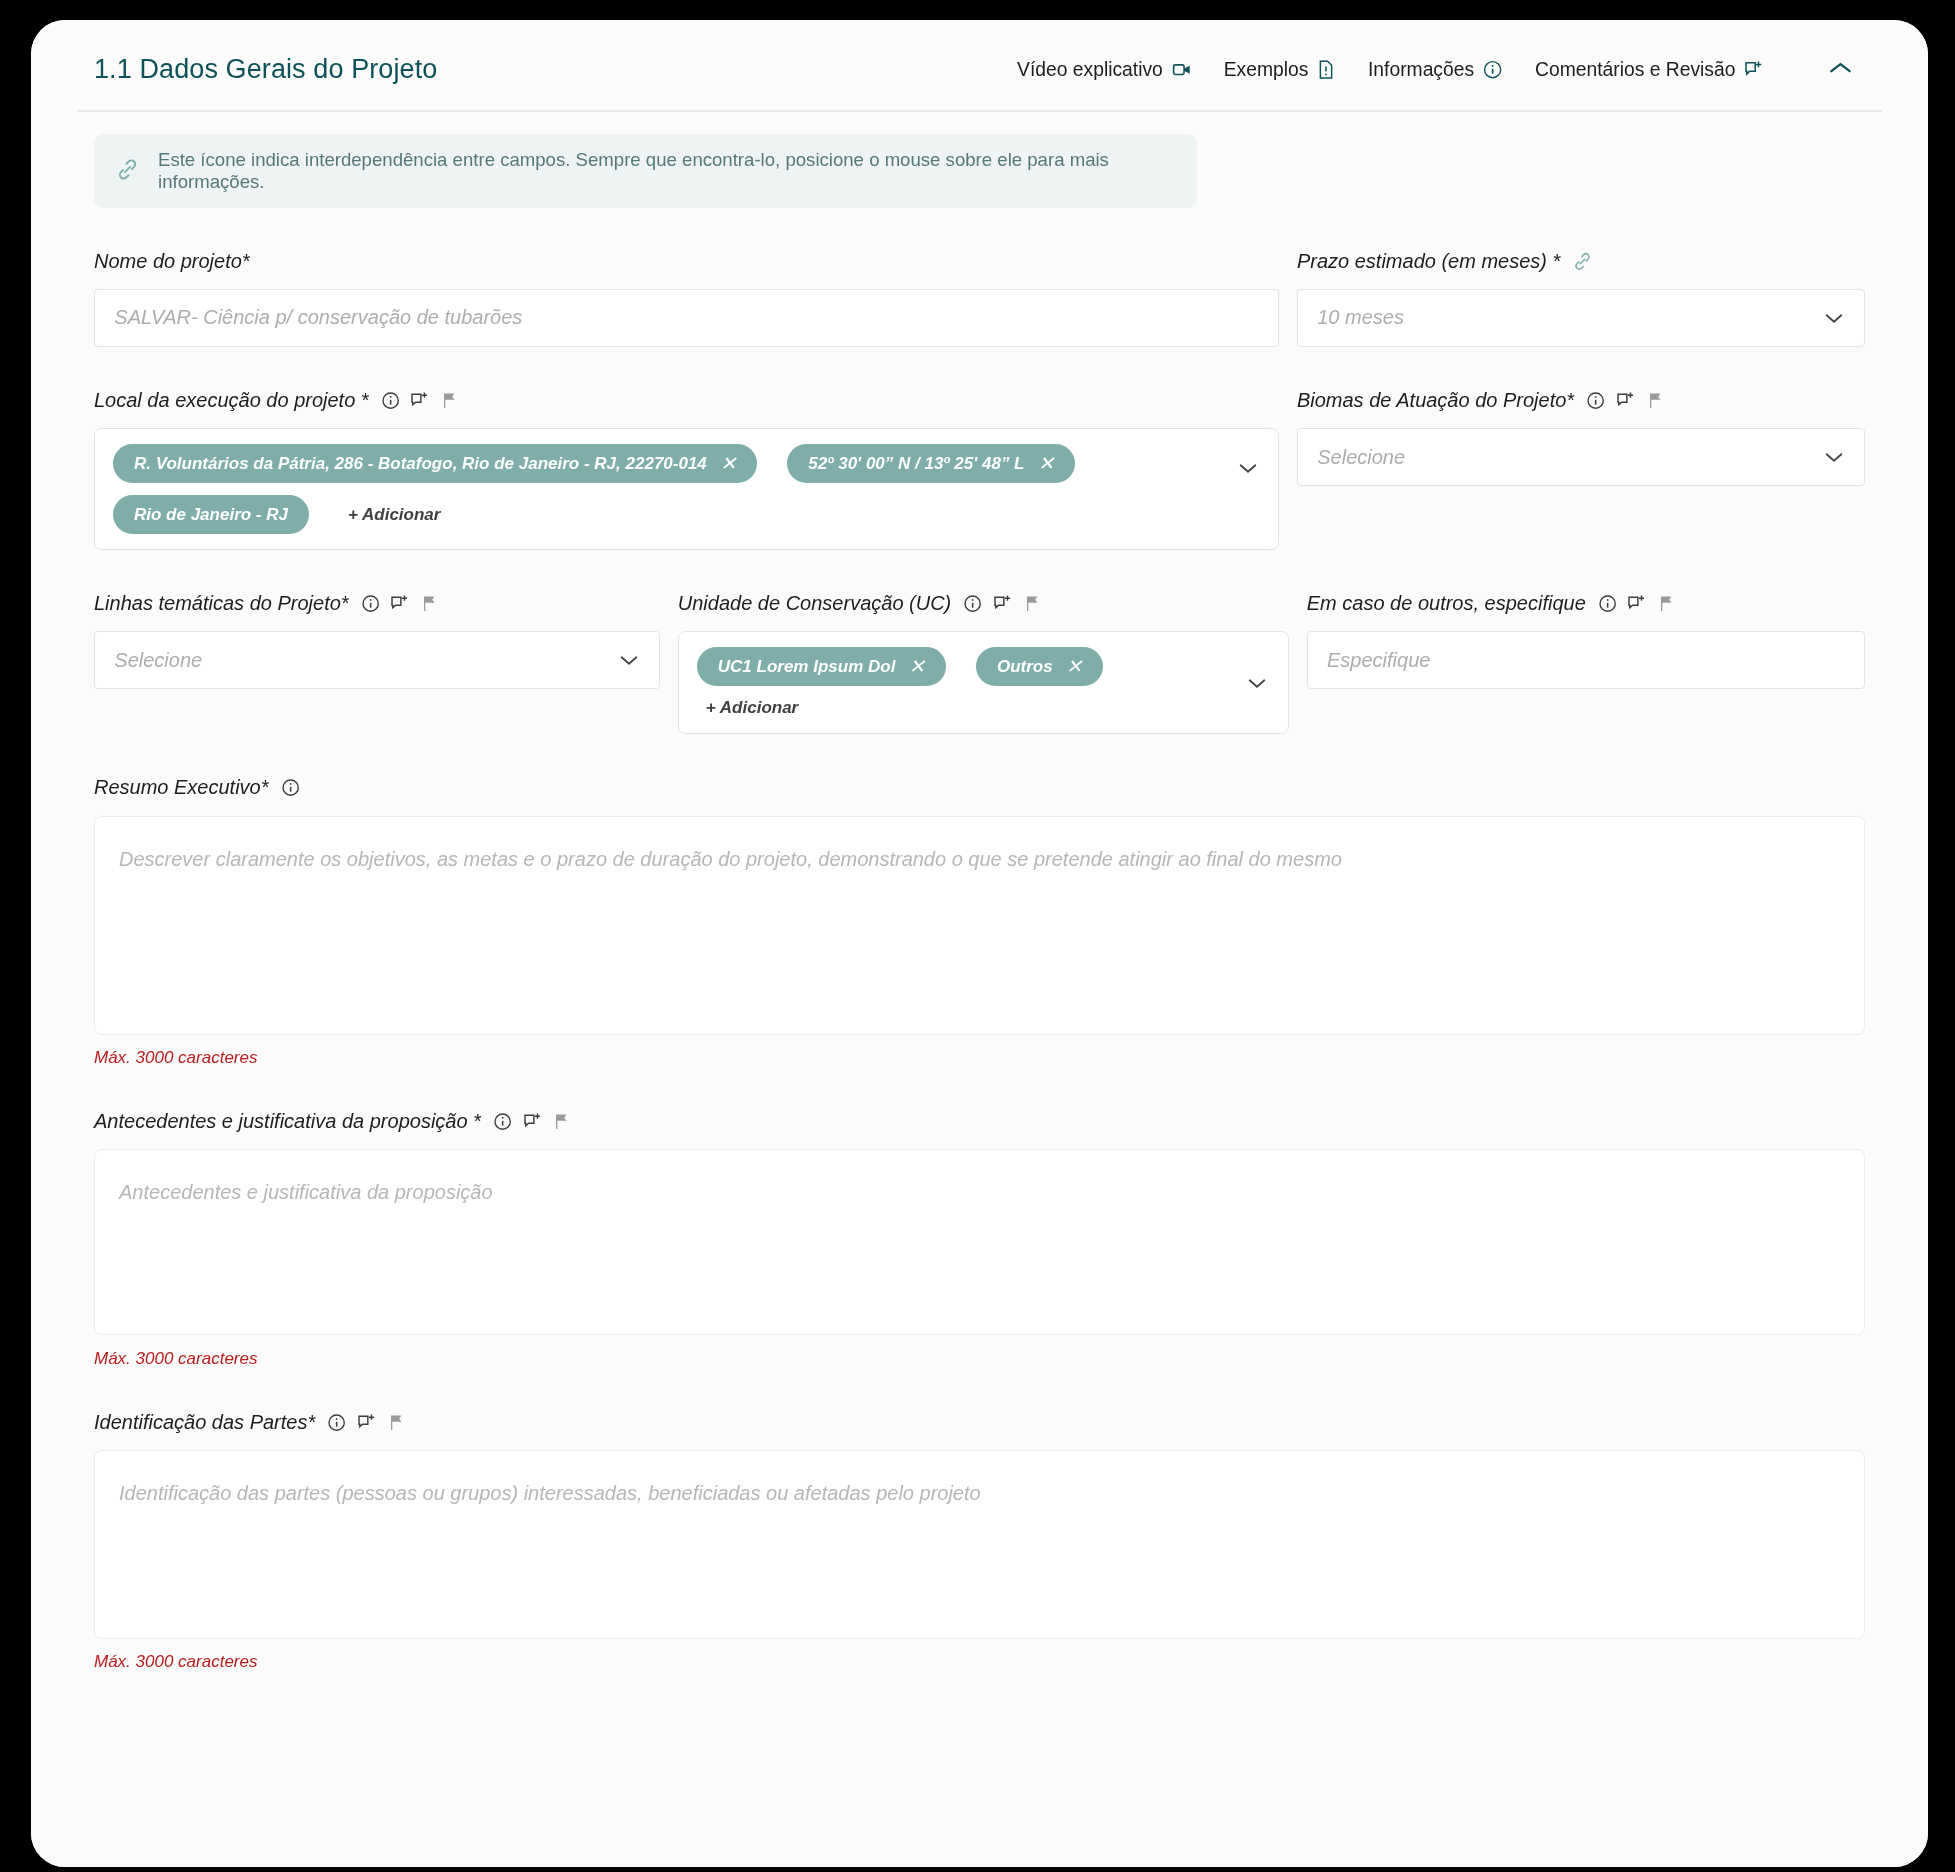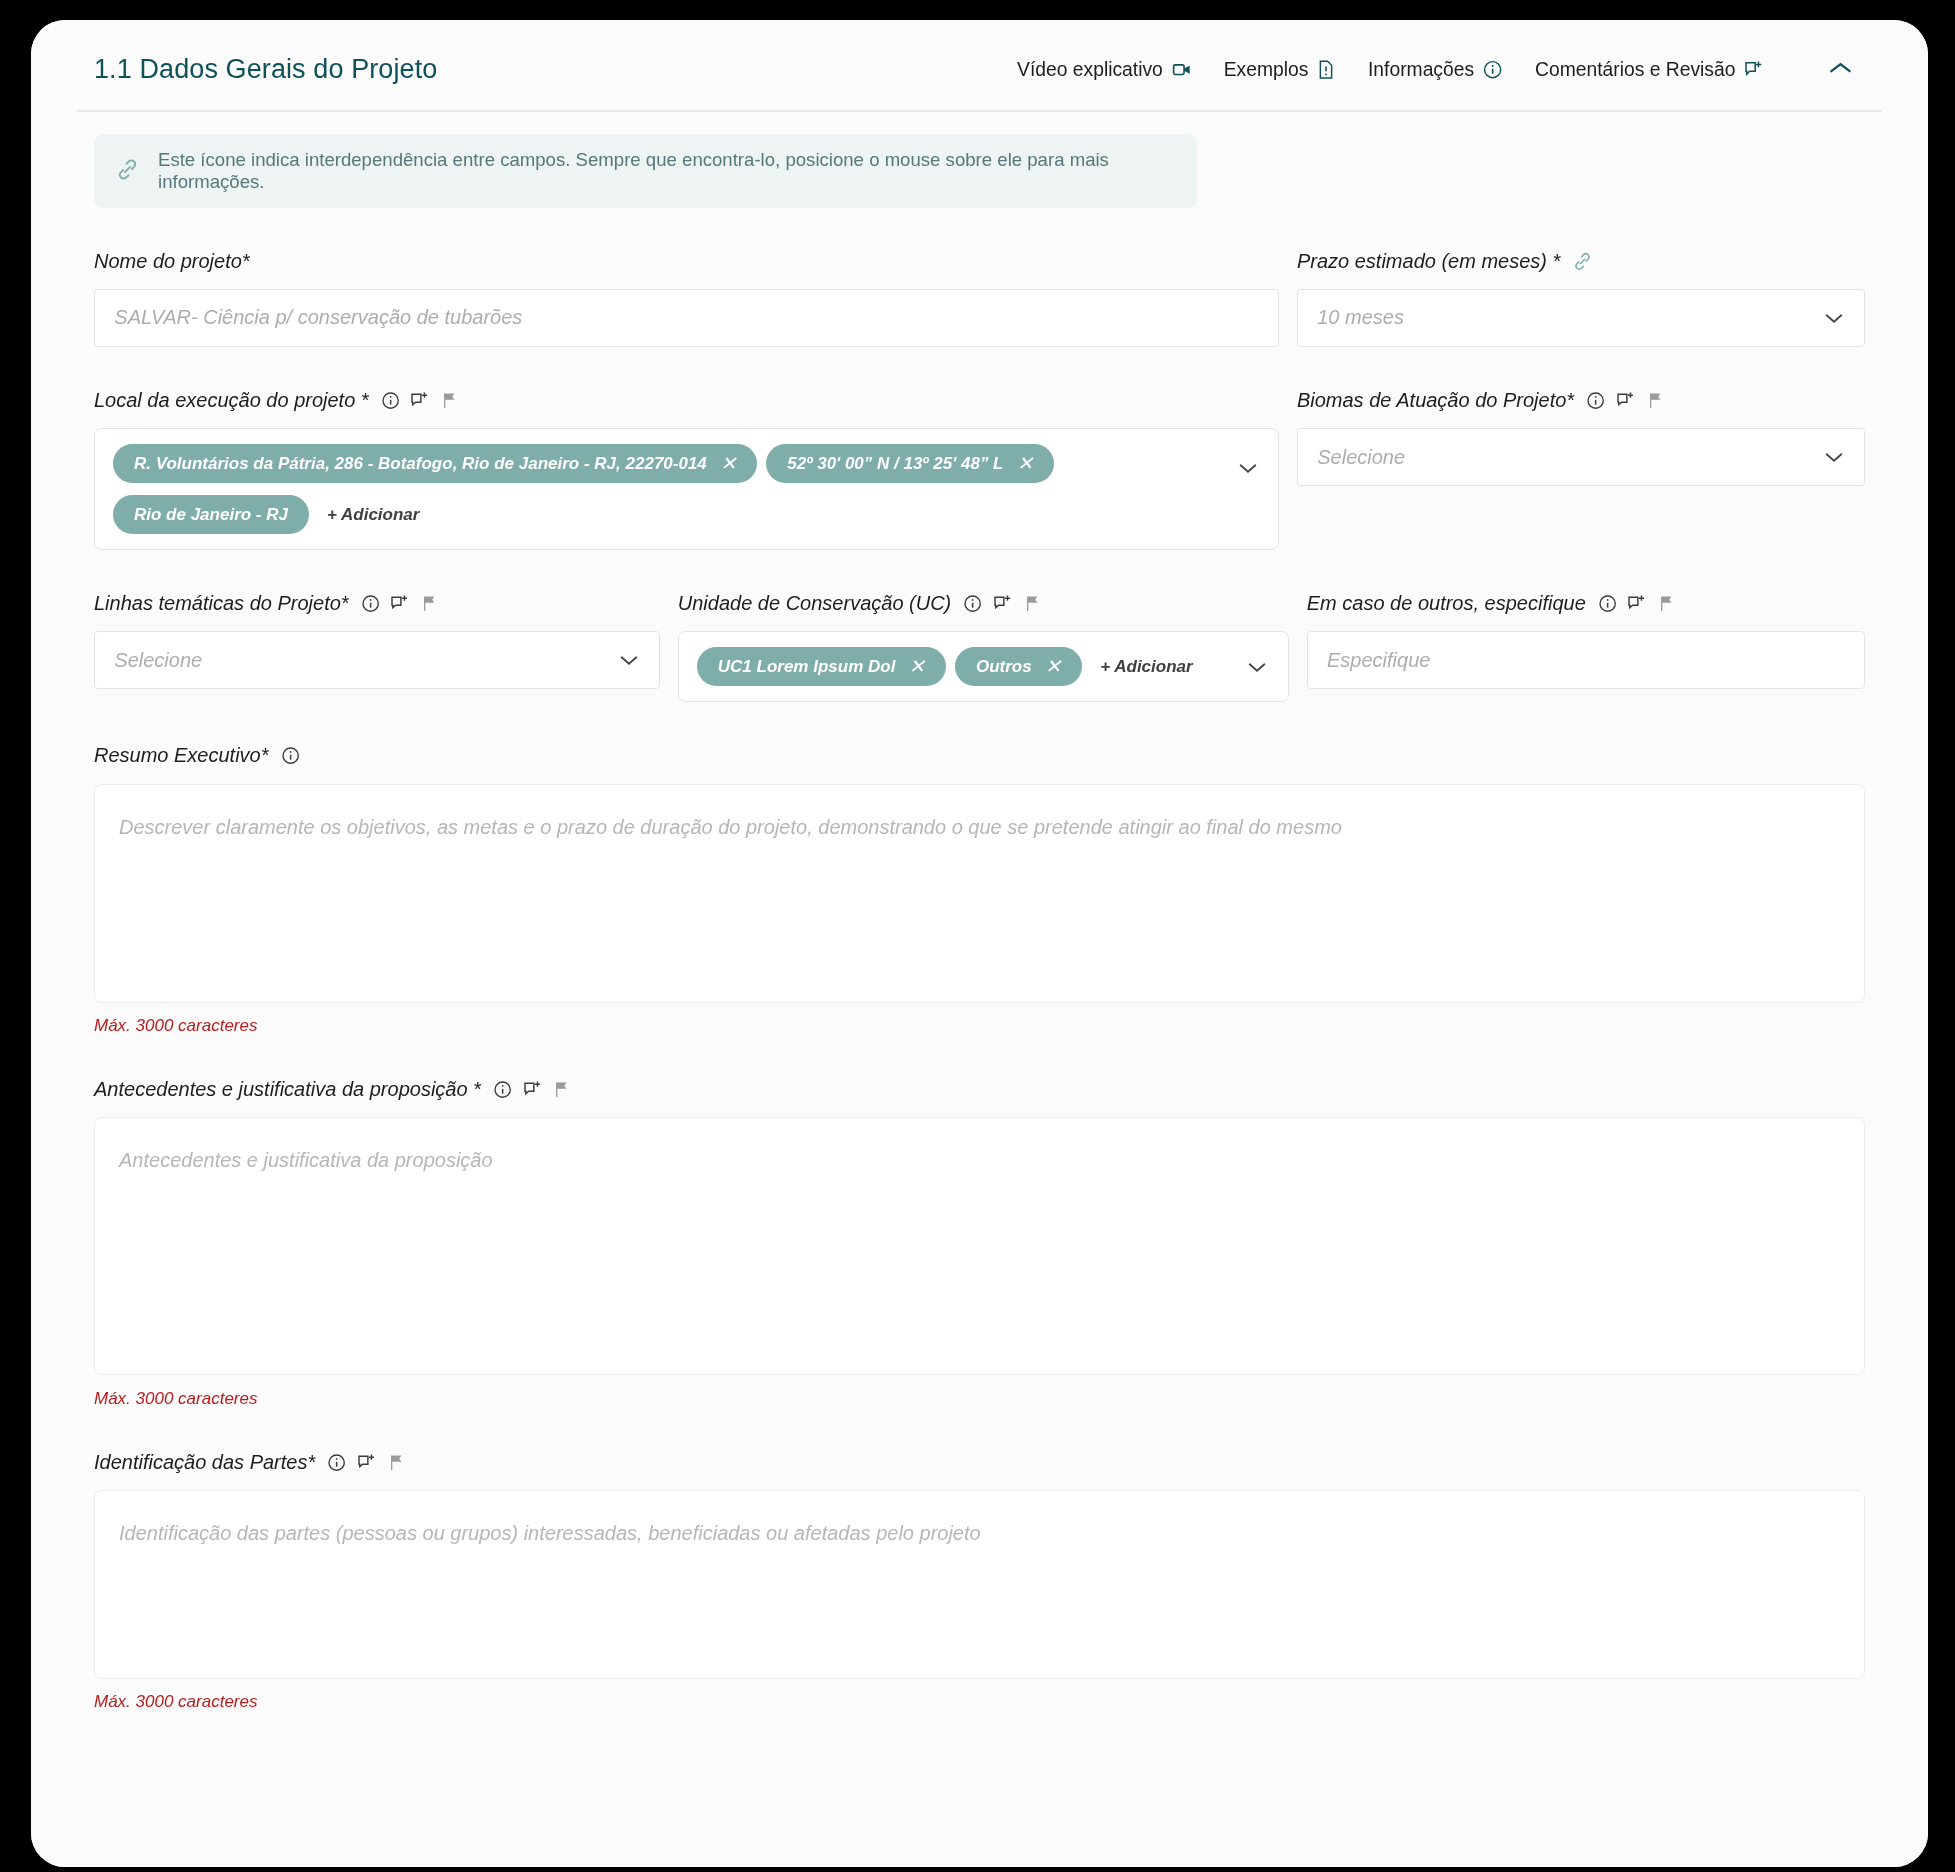"R. Voluntários da Pátria, 286" .chips-wrap { gap: 12px 9px -> 12px 30px }
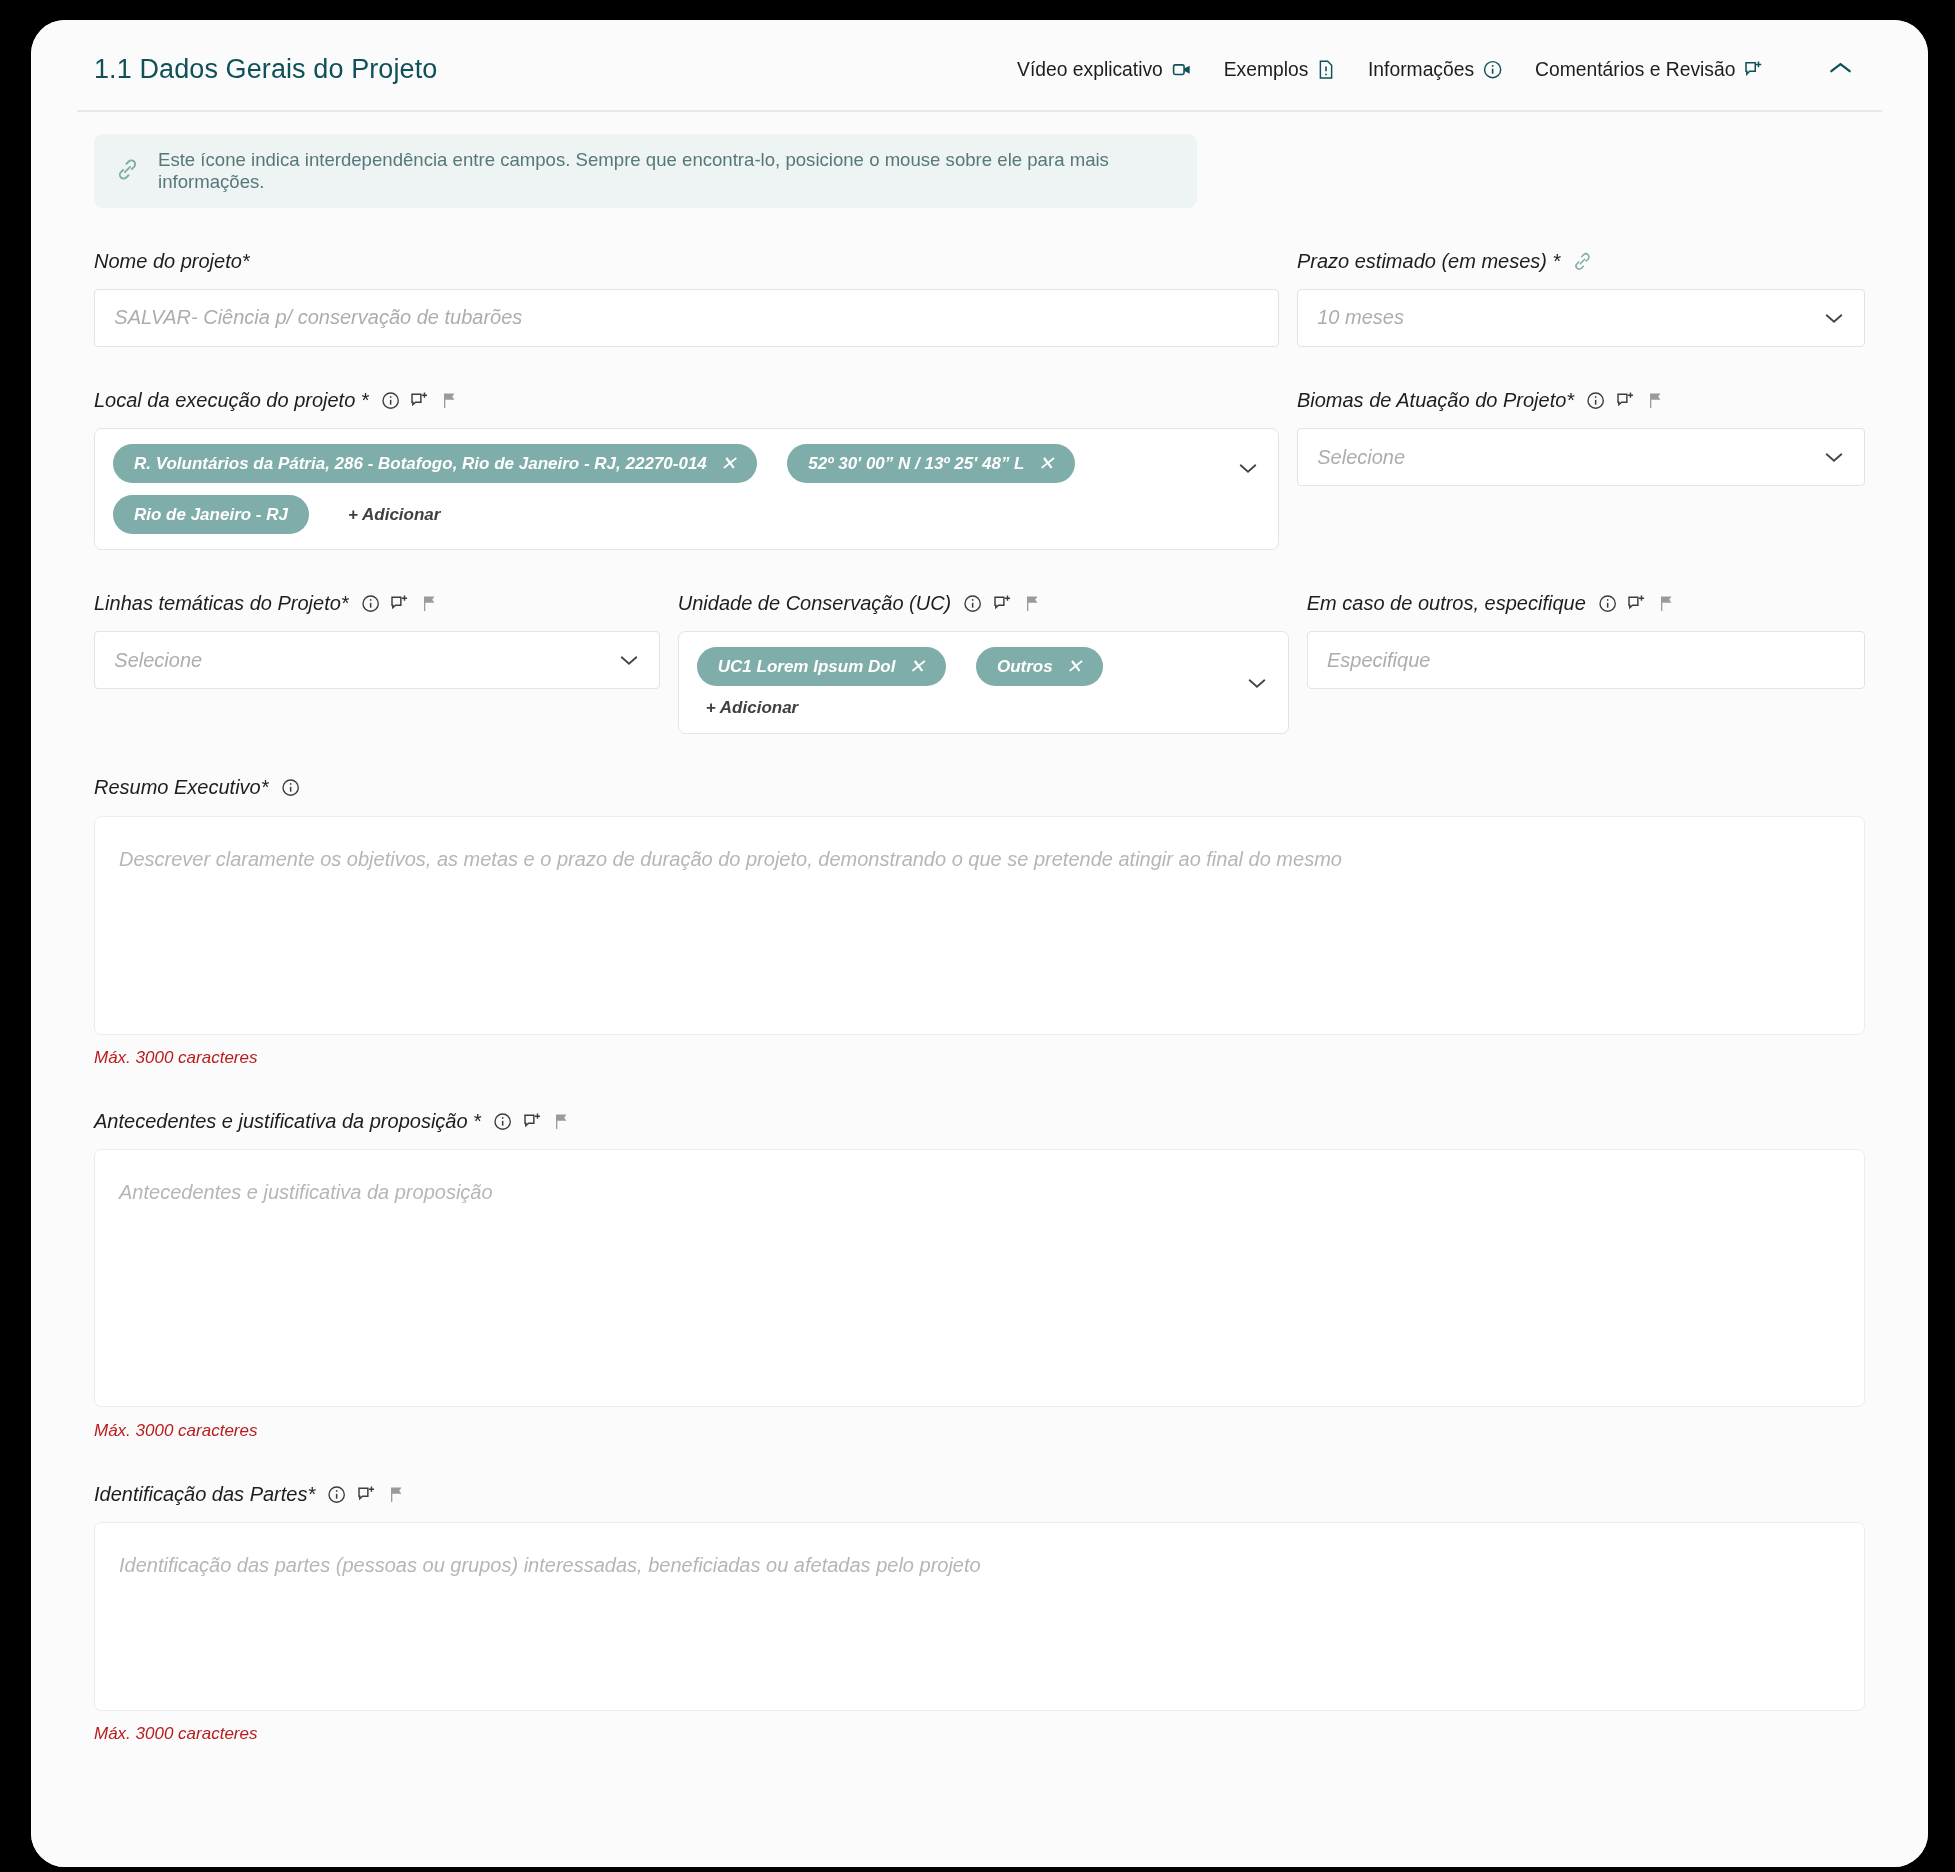"Antecedentes e justificativa da proposição" .ta-h2 { height: 258px -> 186px }
